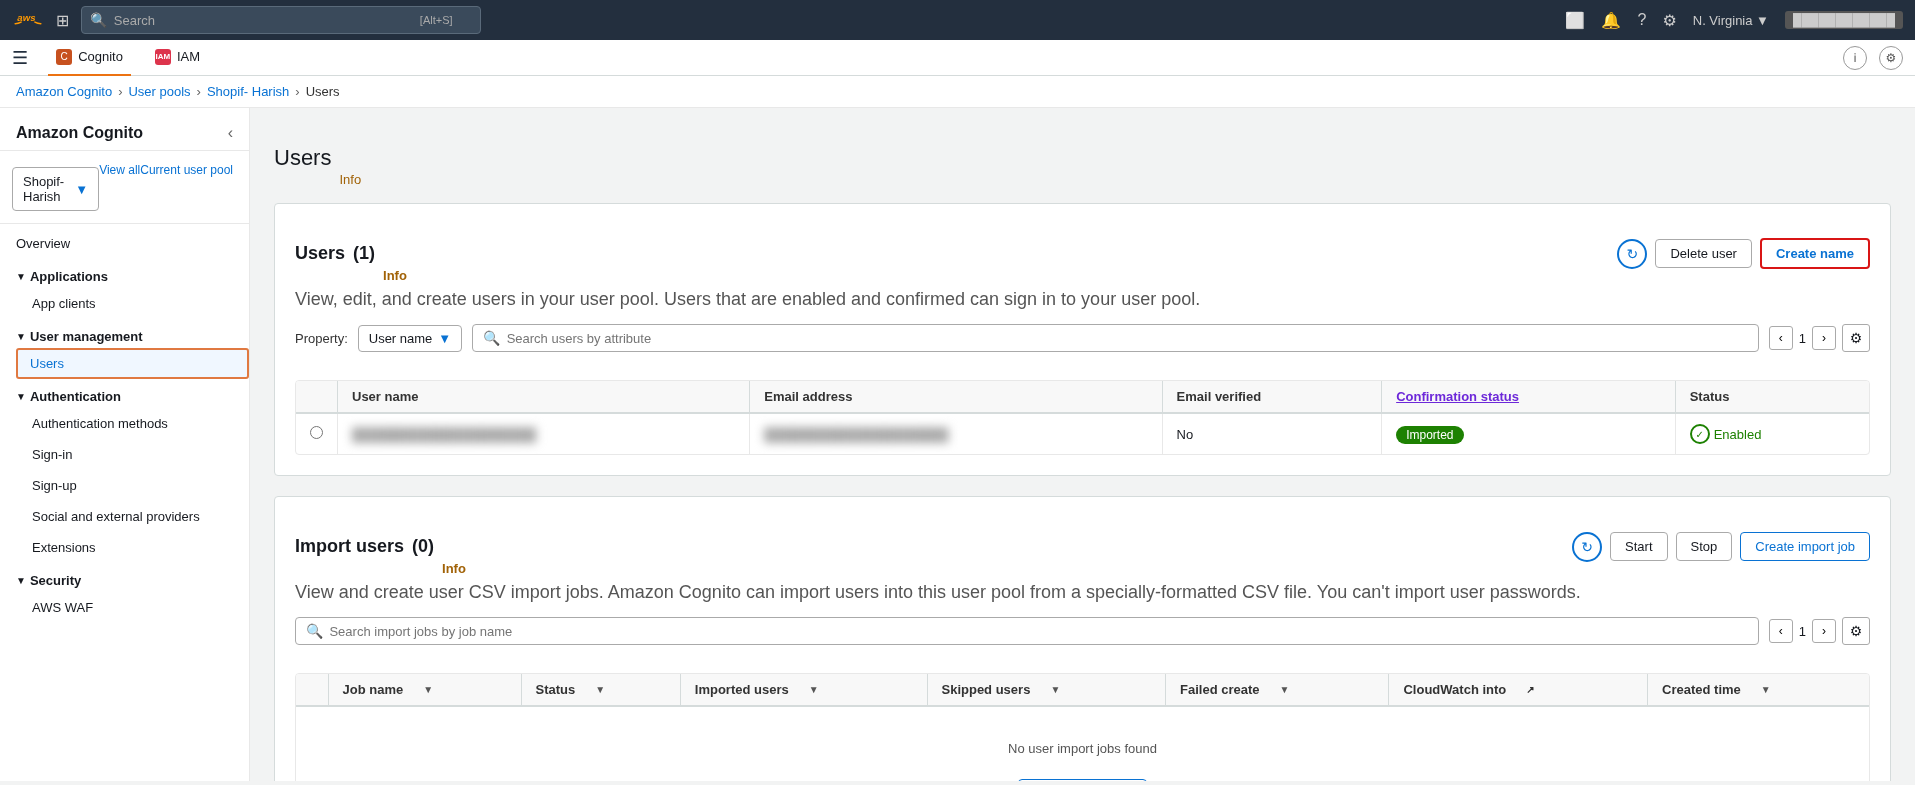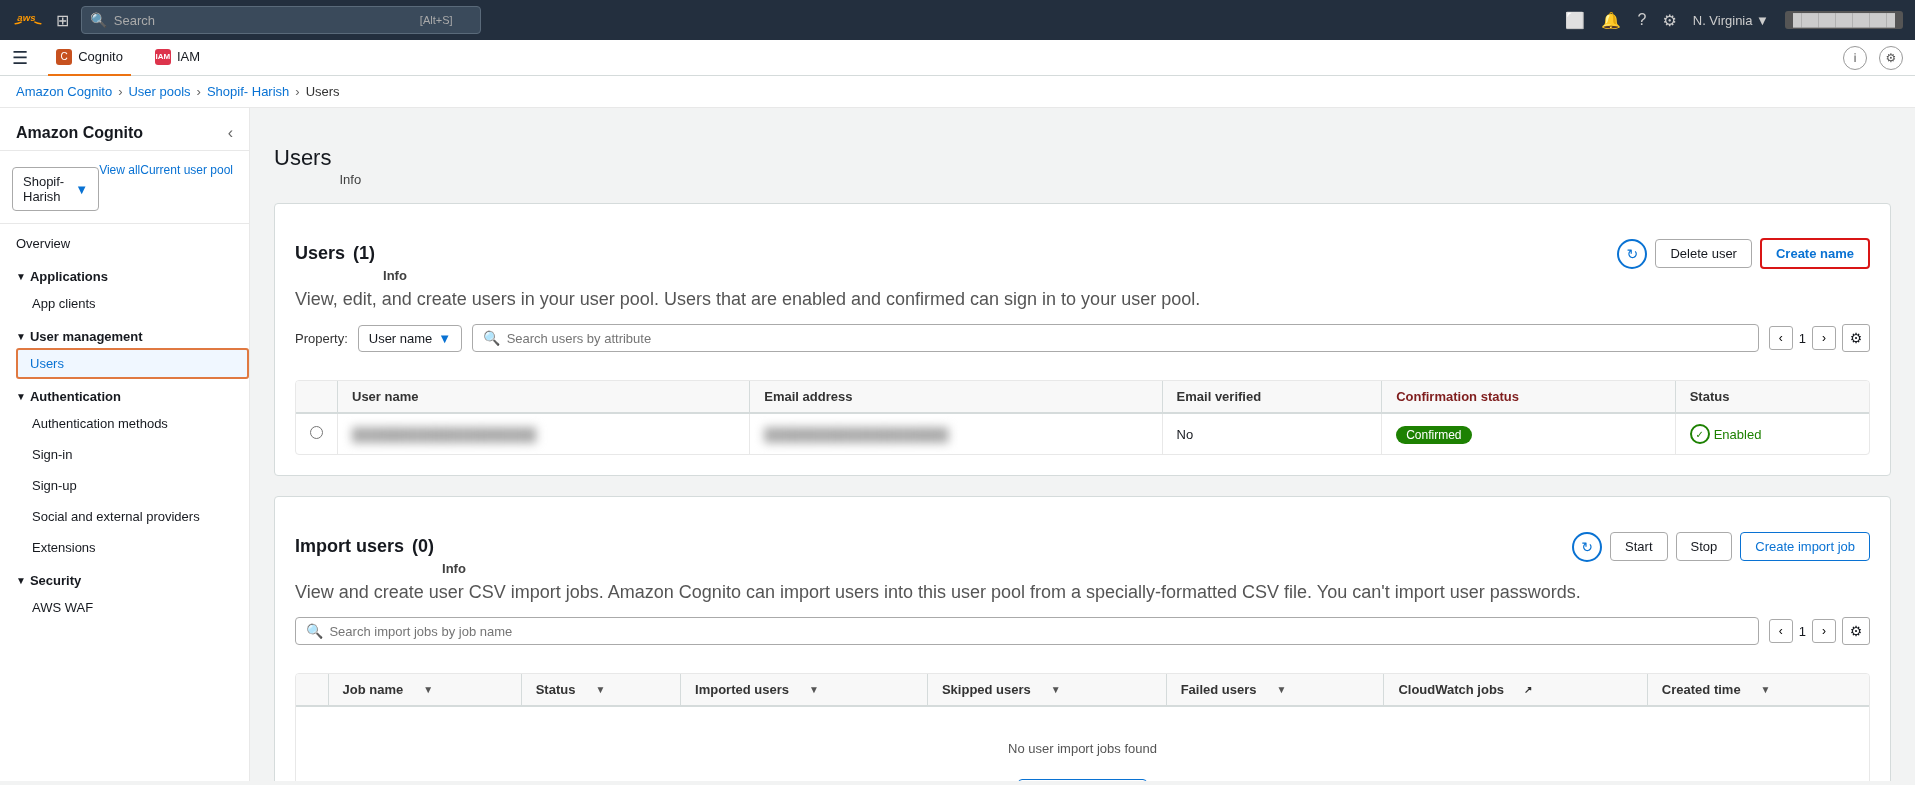"Info" .info-link { color: #404040 -> #a16207 }
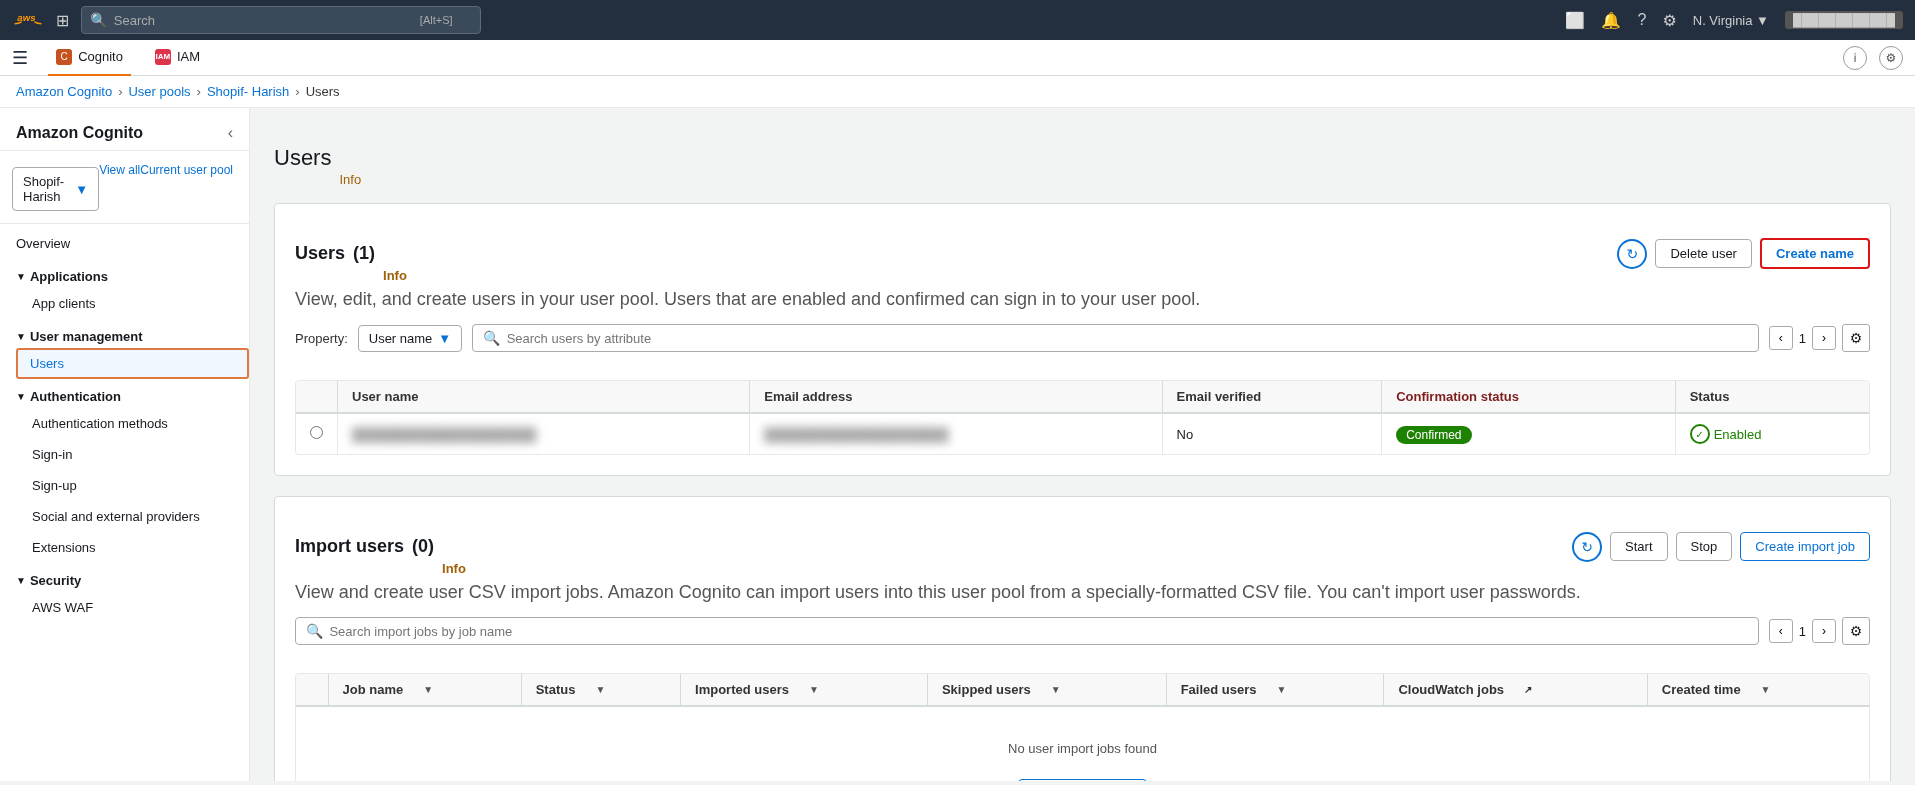"Confirmation status" .underline-link { color: #7f1d1d -> #6d28d9; text-decoration: none -> underline }
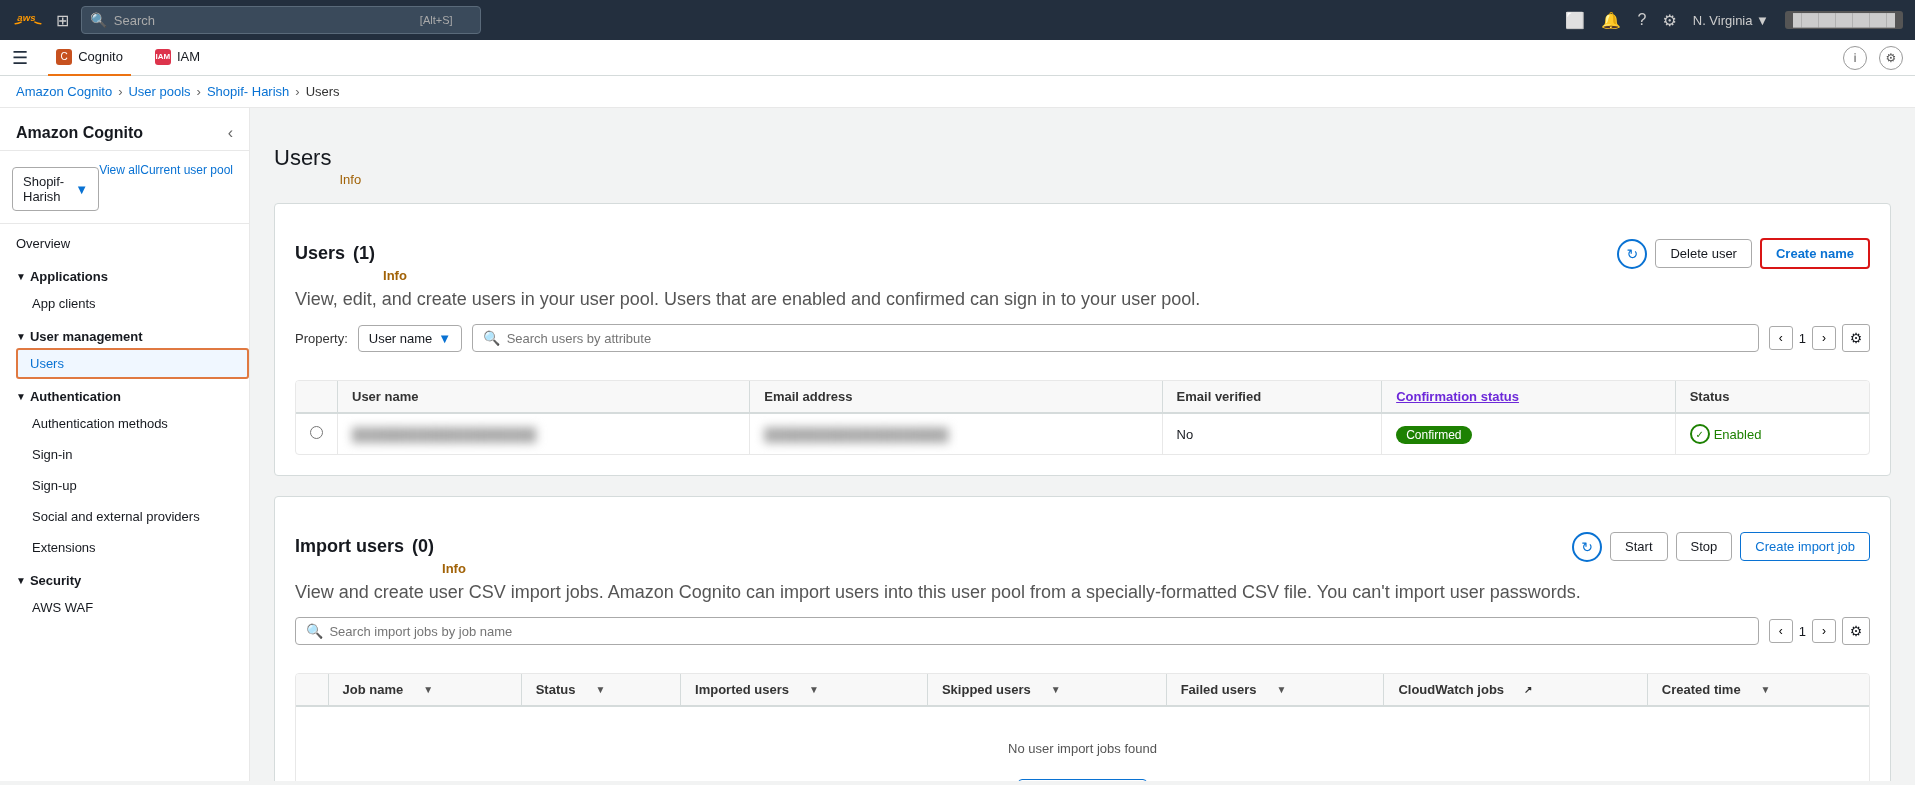"Confirmed" span.badge-confirmed { text: Confirmed -> Imported }
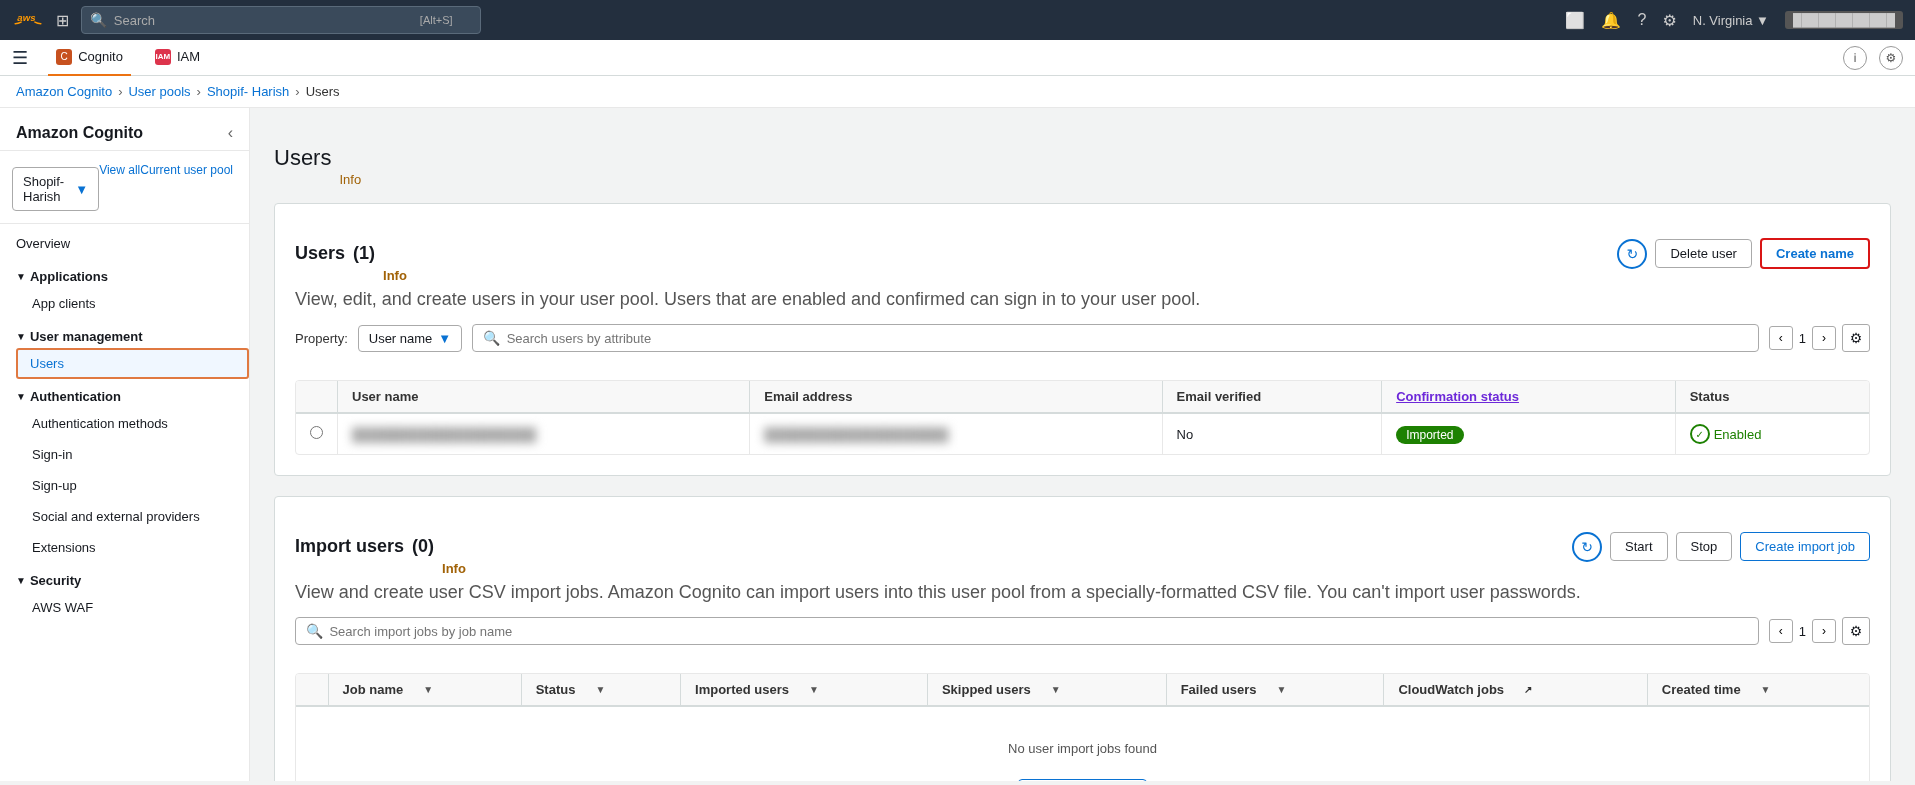"Failed users" span { text: users -> create }
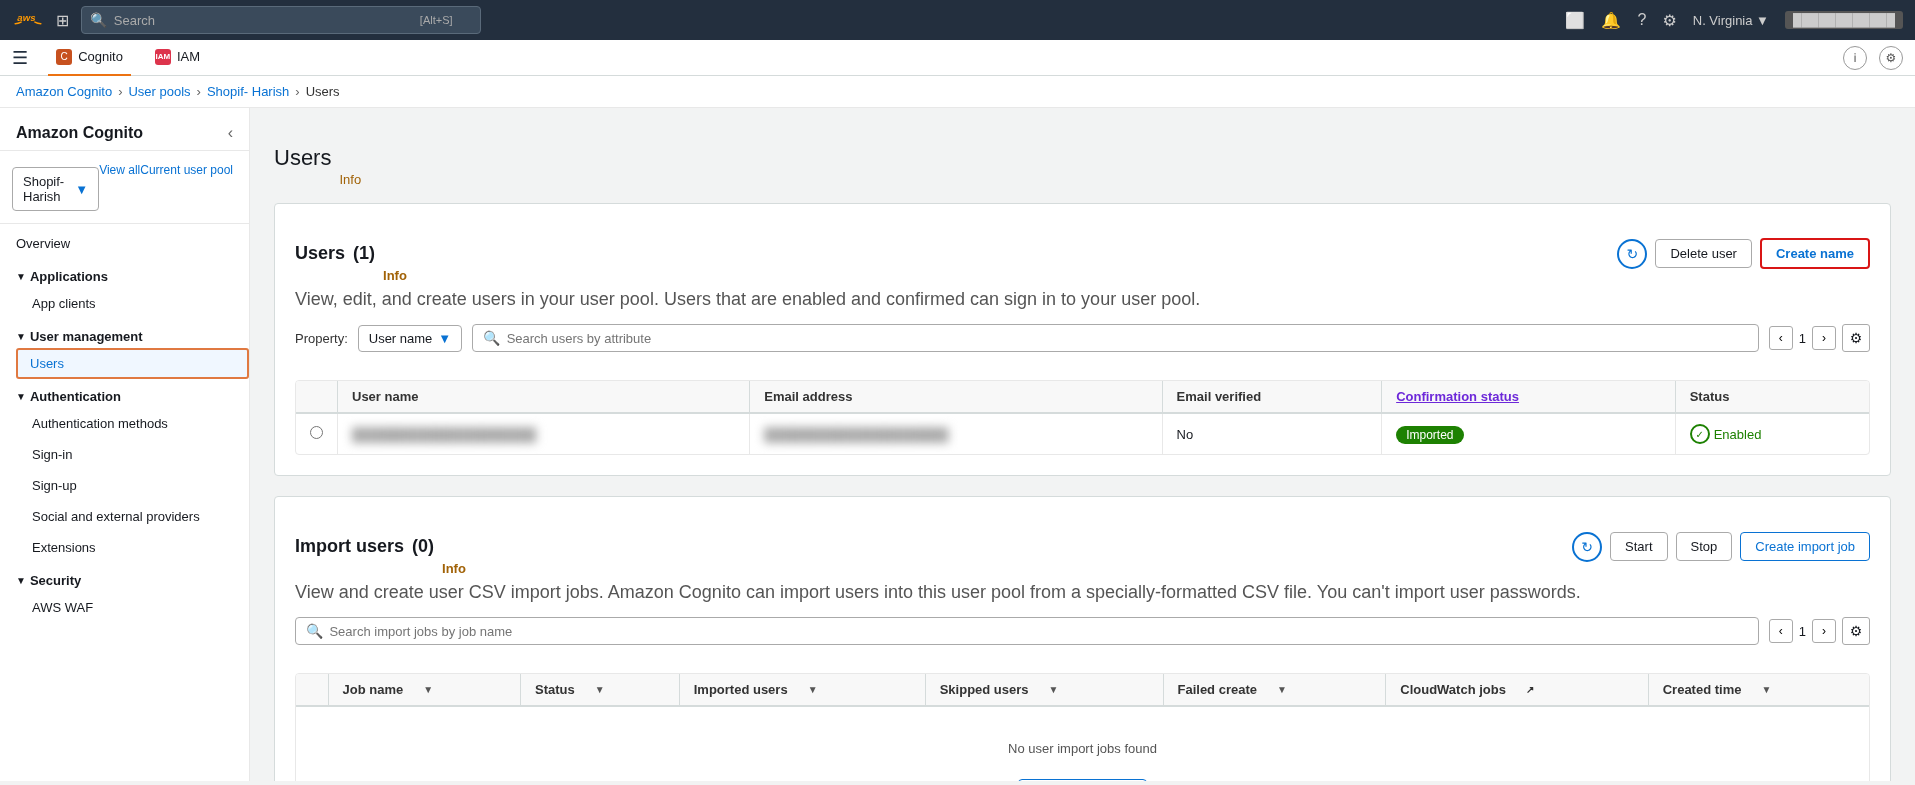"CloudWatch jobs" span { text: jobs -> into }
